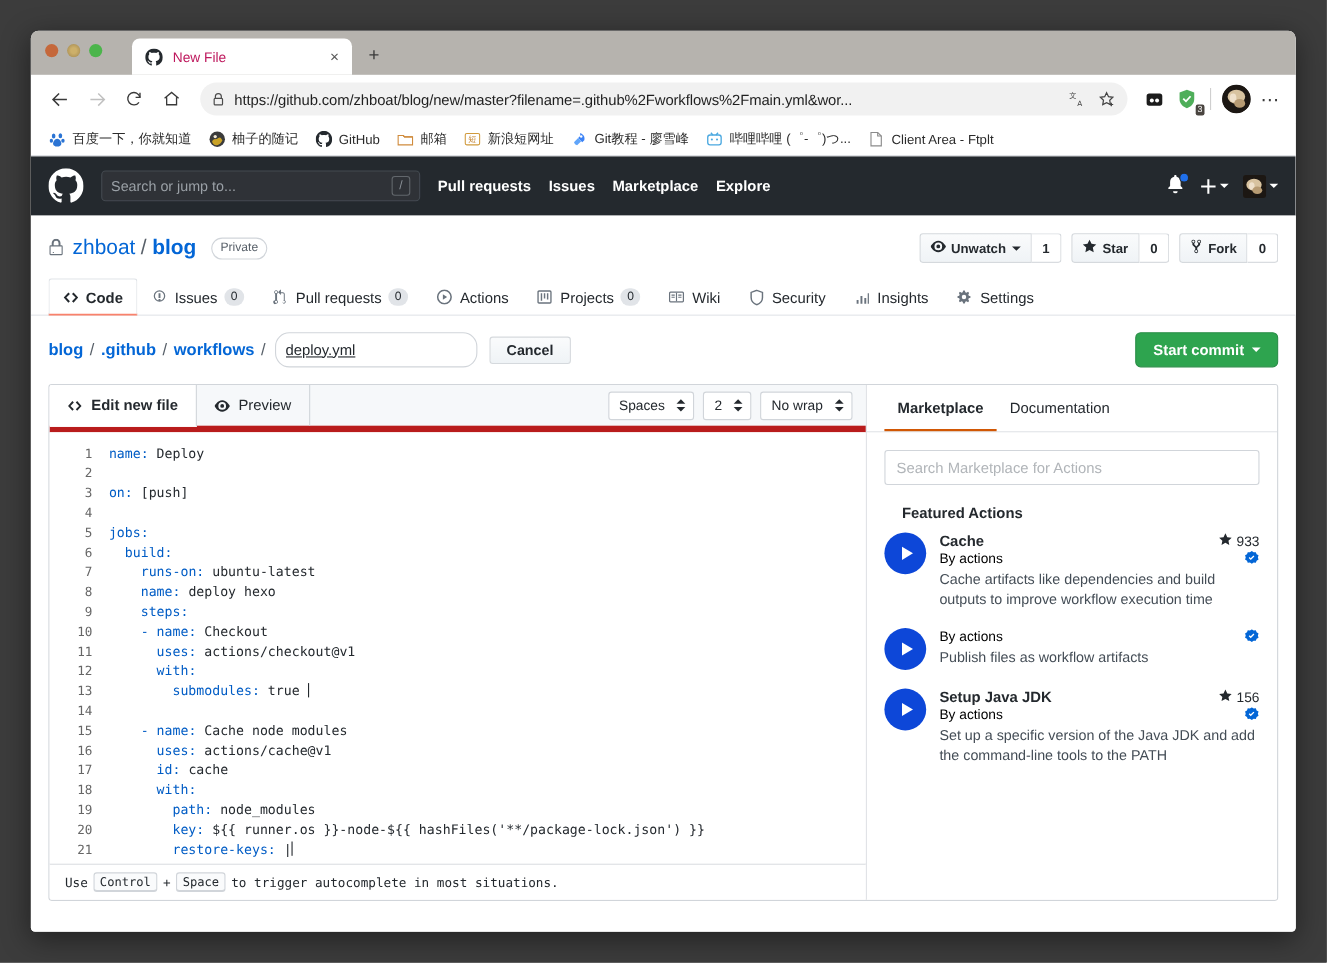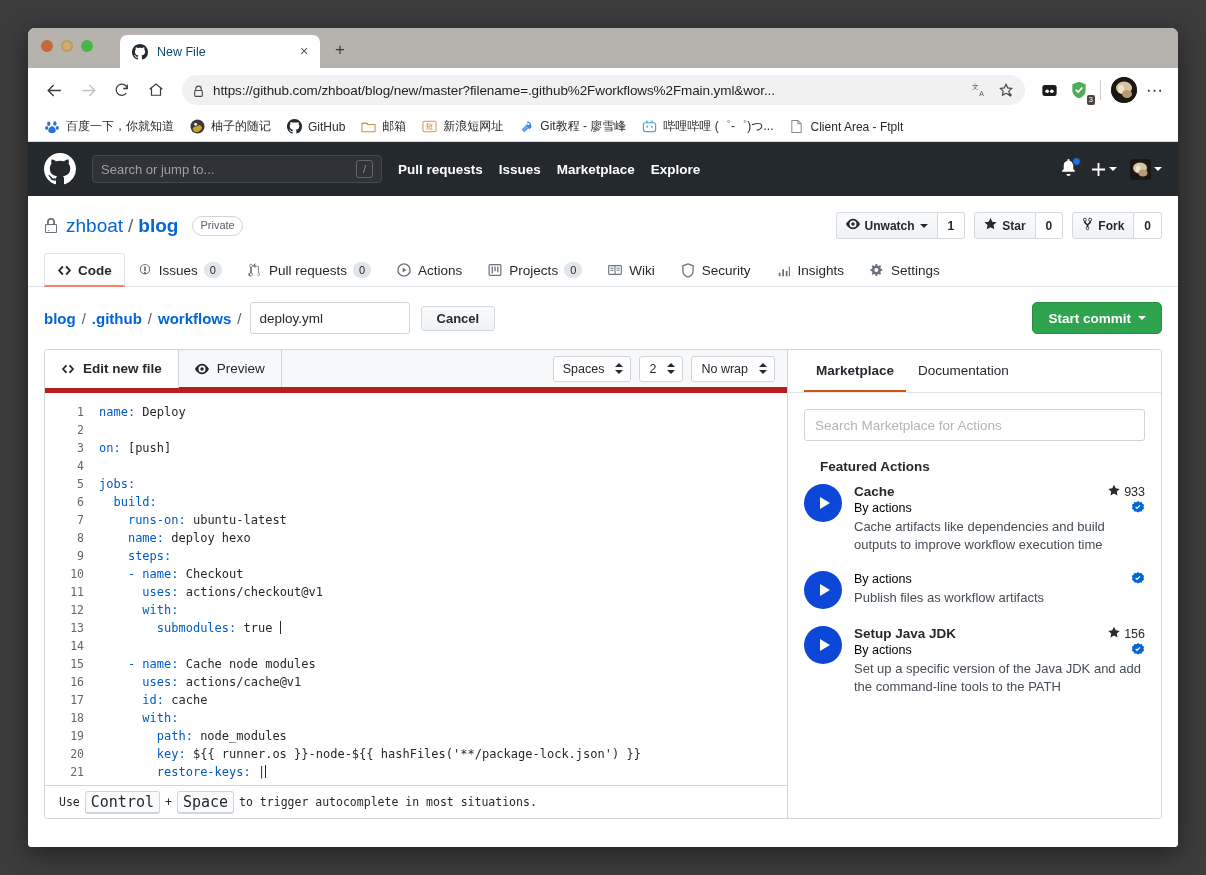"New File" .tab .tab-title { color: #0c4a6e -> #be185d }
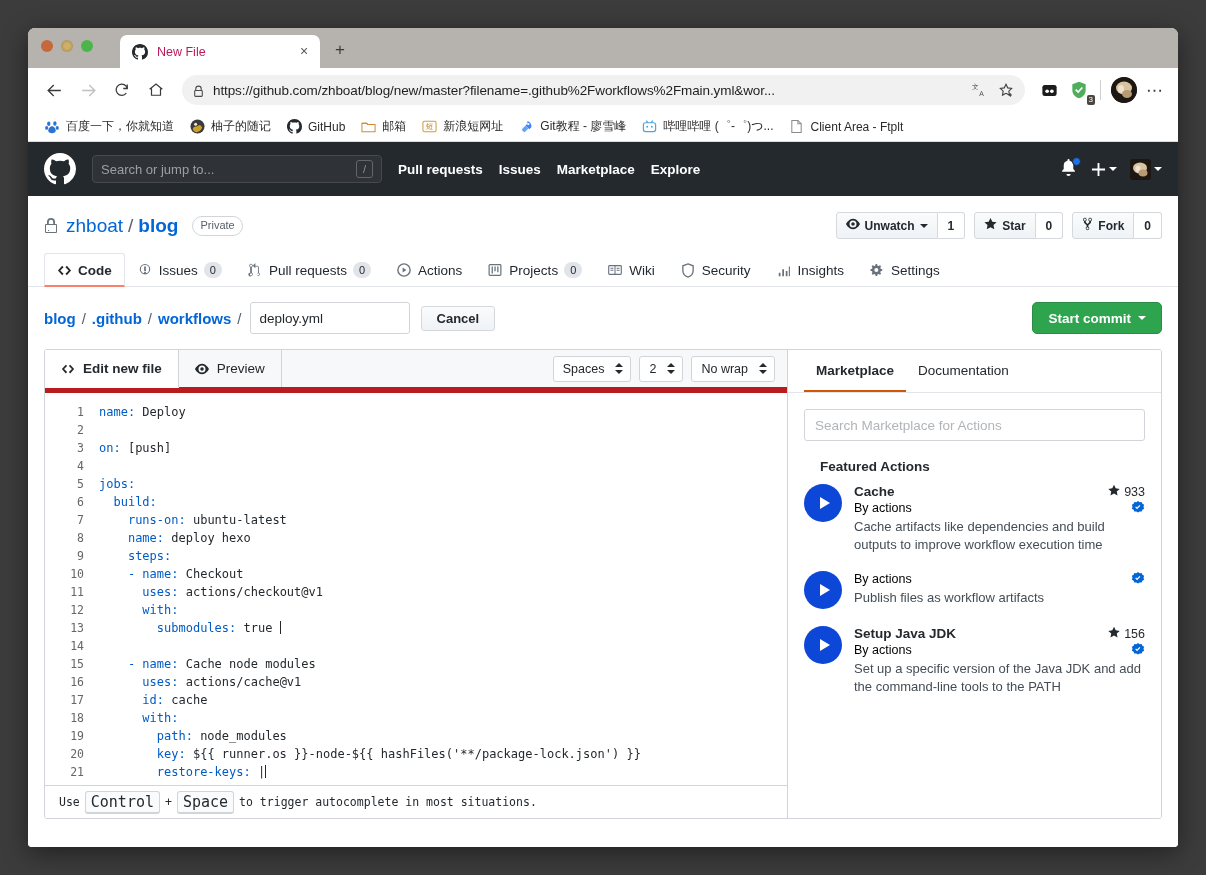"deploy.yml" .fname-input { border-radius: 3px -> 13px; text-decoration: none -> underline; width: 160px -> 184px }
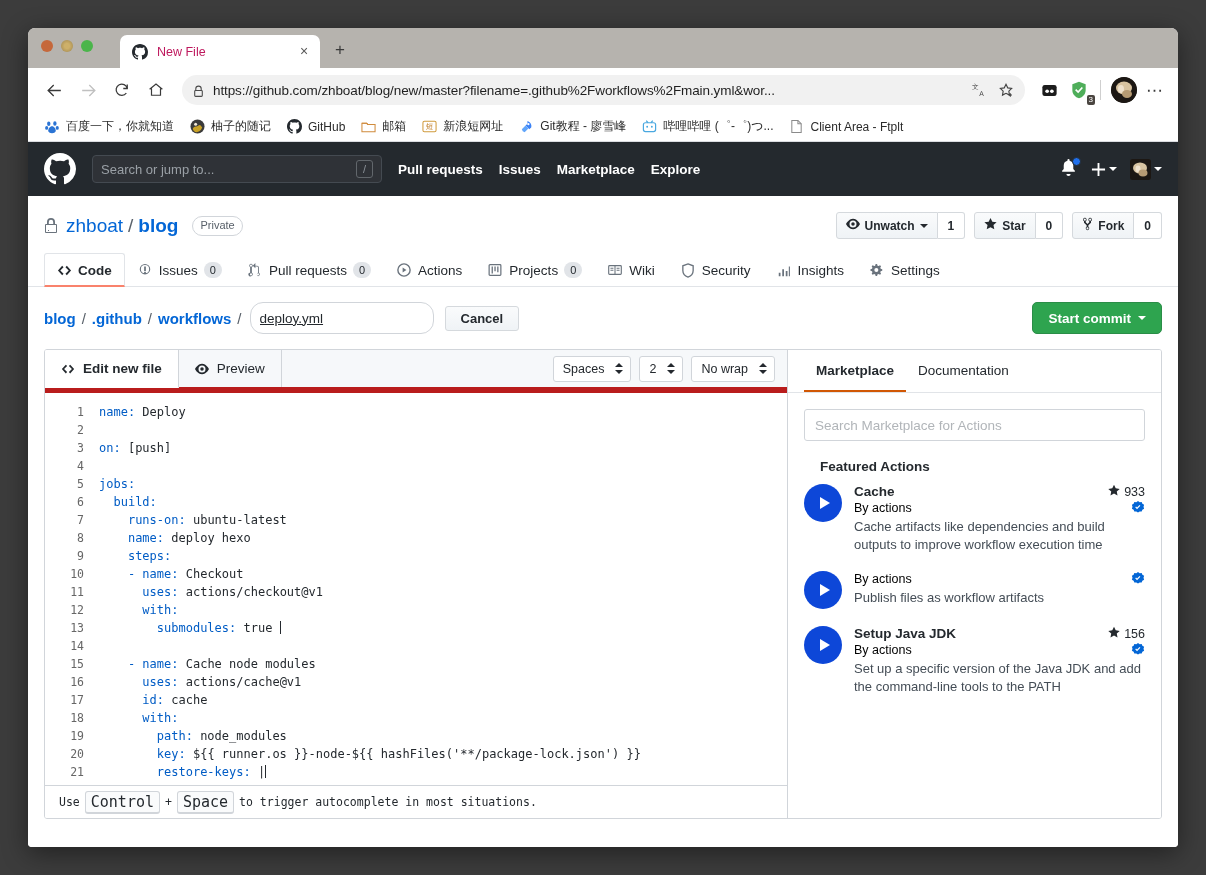"Control" .kbd { font-size: 15px -> 11px }
